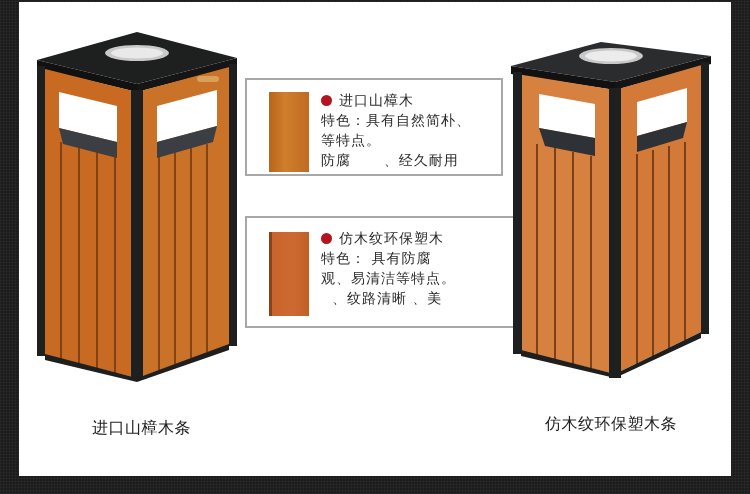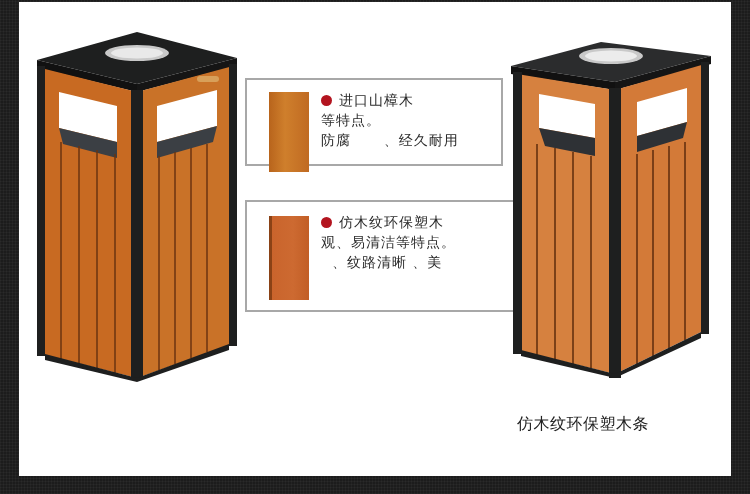"进口山樟木" div.panel { height: 88px -> 98px }
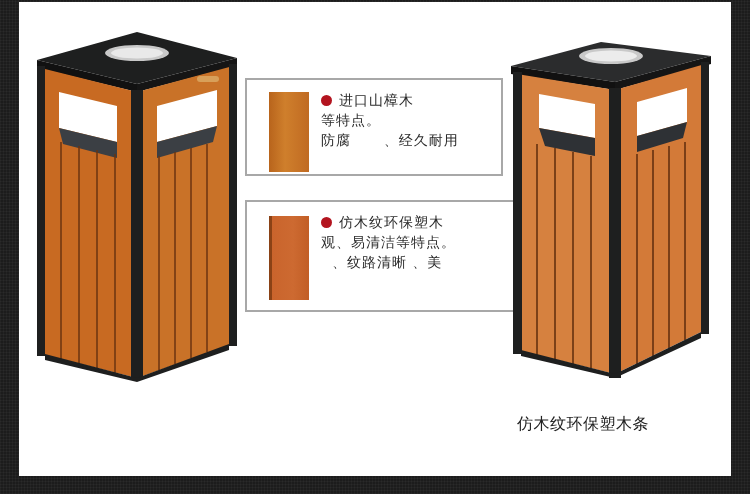"特色：具有自然简朴、" div.line { html: none -> <div>特色：具有自然简朴、</div> }
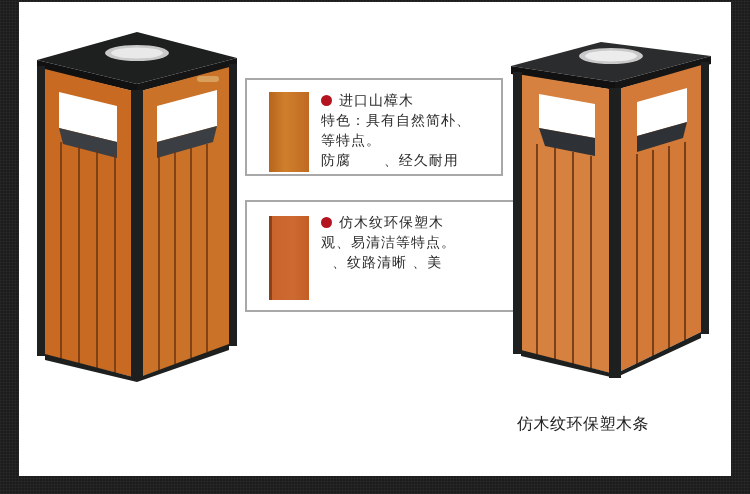"仿木纹环保塑木" div.panel { top: 198px -> 214px }
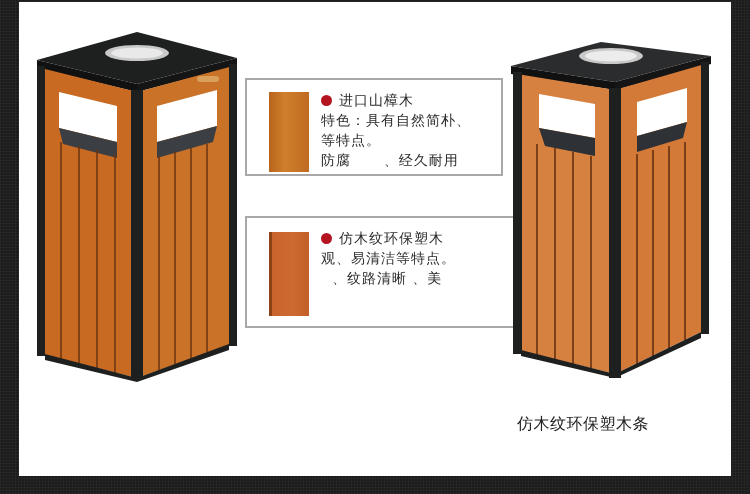"特色： 具有防腐" div.line { html: none -> <div>特色： 具有防腐</div> }
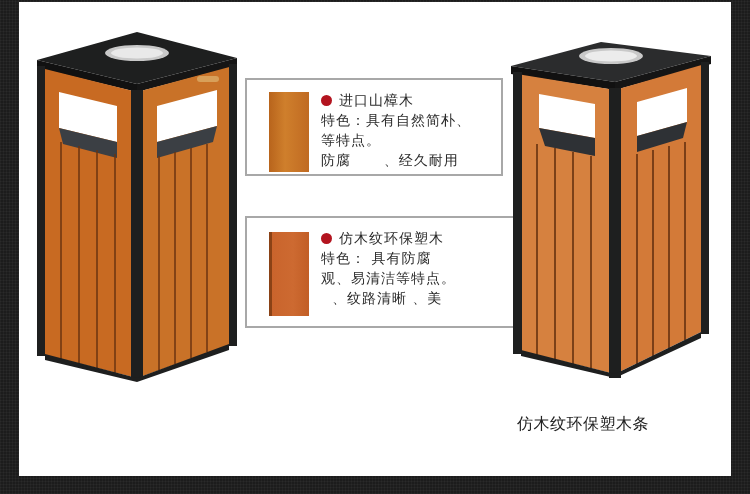"进口山樟木条" div.caption { html: none -> <div>进口山樟木条</div> }
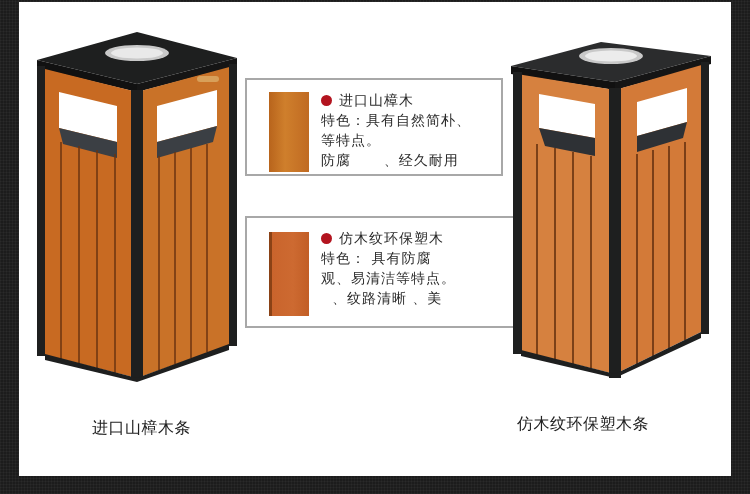"仿木纹环保塑木条" div.caption { left: 498px -> 526px }
